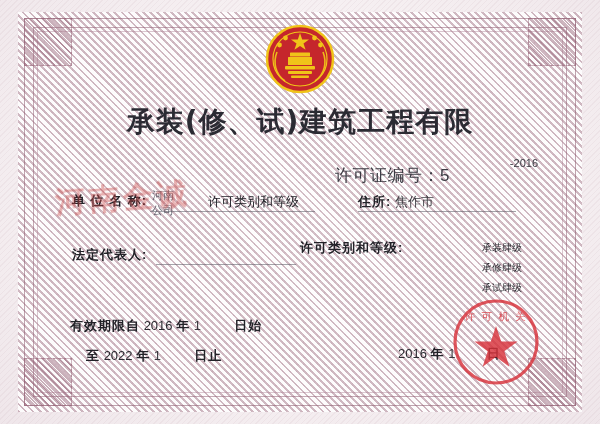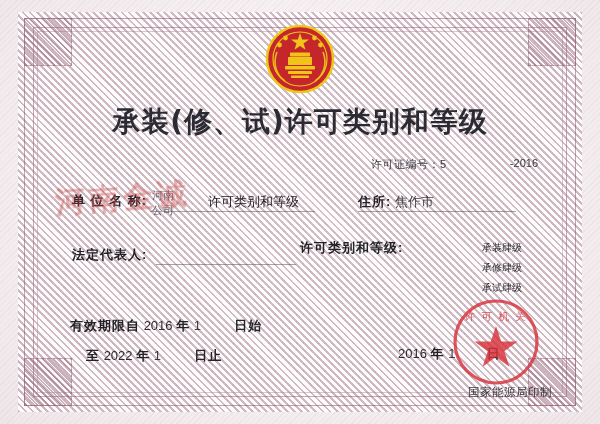"承装(修、试)许可类别和等级" div.title { text: 许可类别和等级 -> 建筑工程有限 }
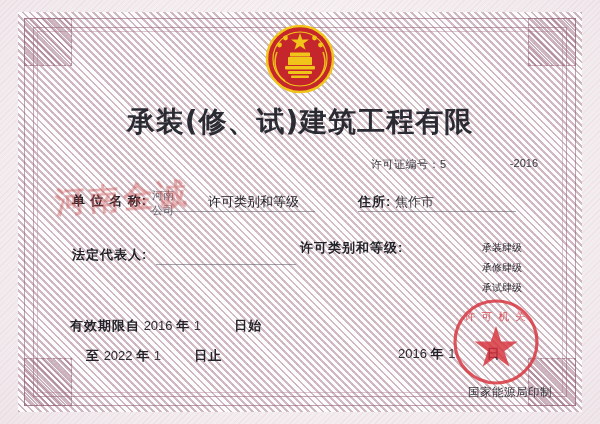"许可证编号：5" .cert-no { font-size: 11px -> 17px; top: 157px -> 164px }
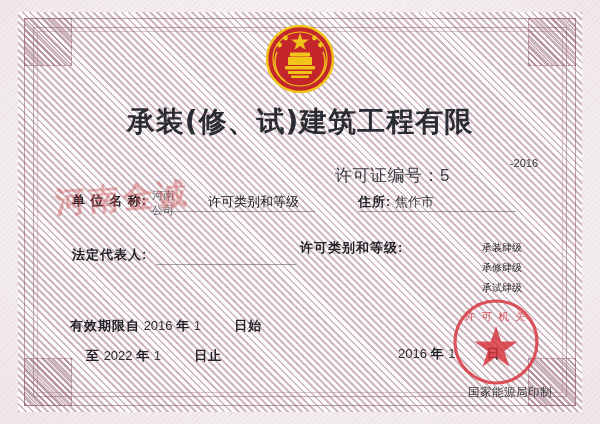"国家能源局印制" div.footer { html: <div>国家能源局印制</div> -> none }
